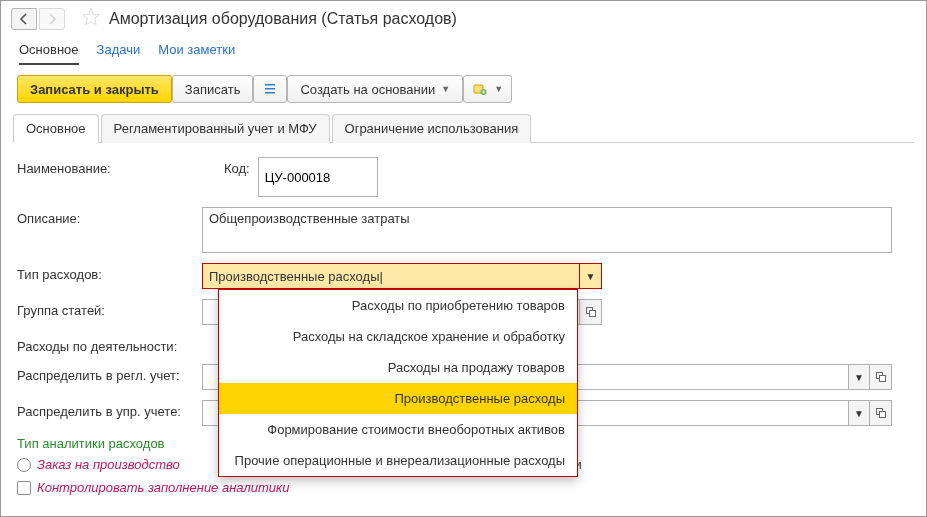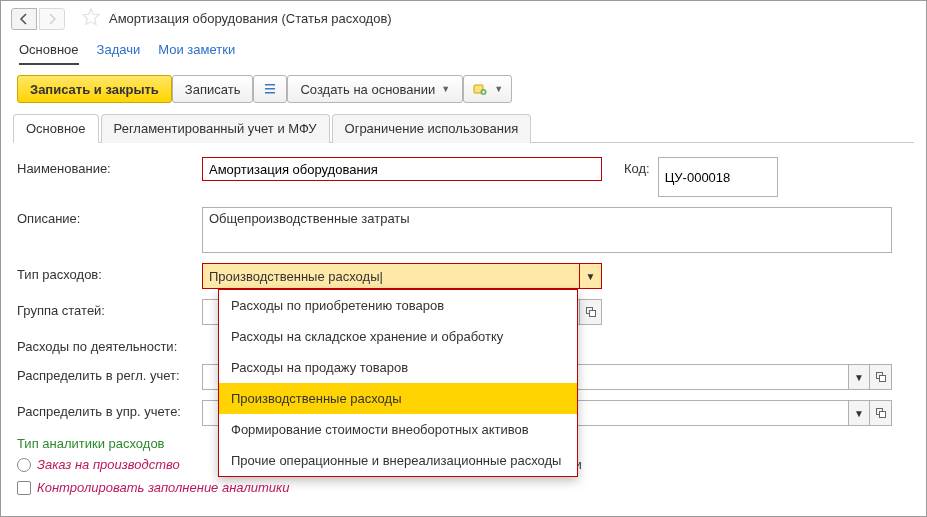"Амортизация оборудования (Статья" .page-title { font-size: 13px -> 16px }
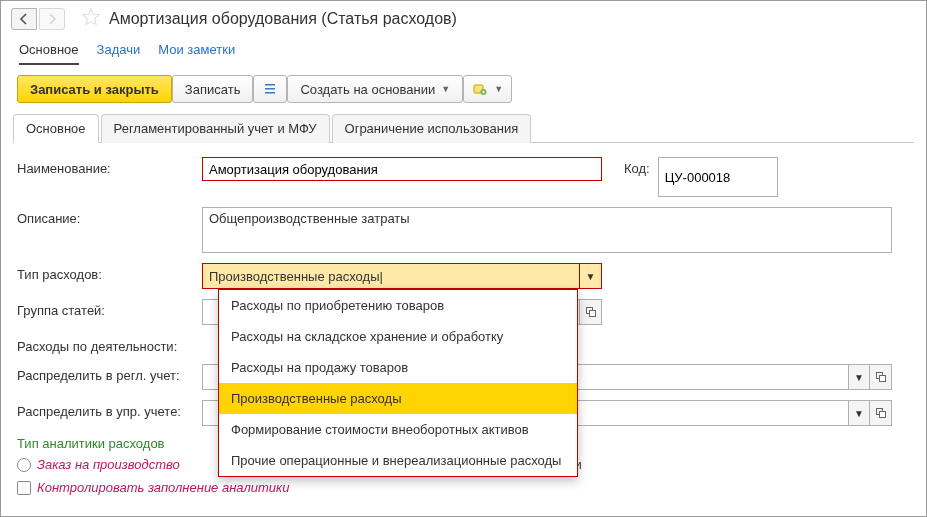"Амортизация оборудования" input.input { html: <input> -> none }
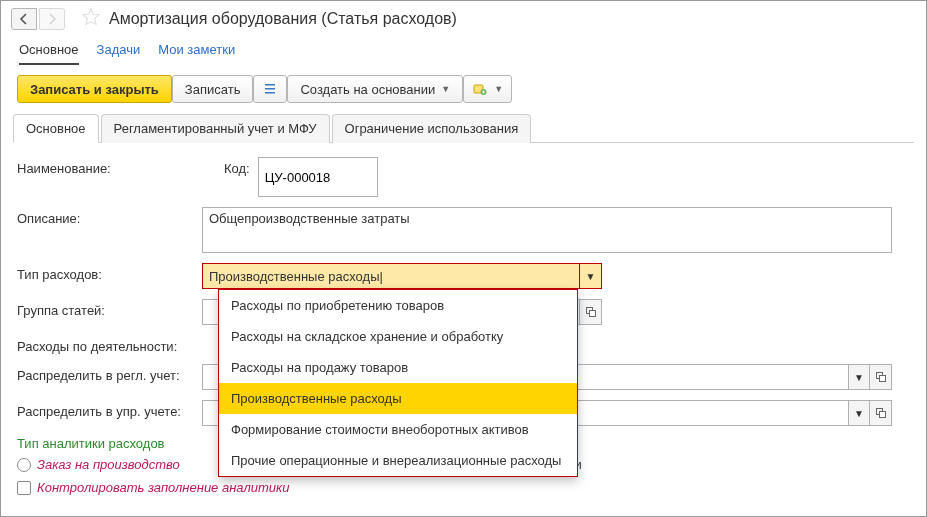"Производственные расходы" .combo-wrap { text-align: none -> right }
